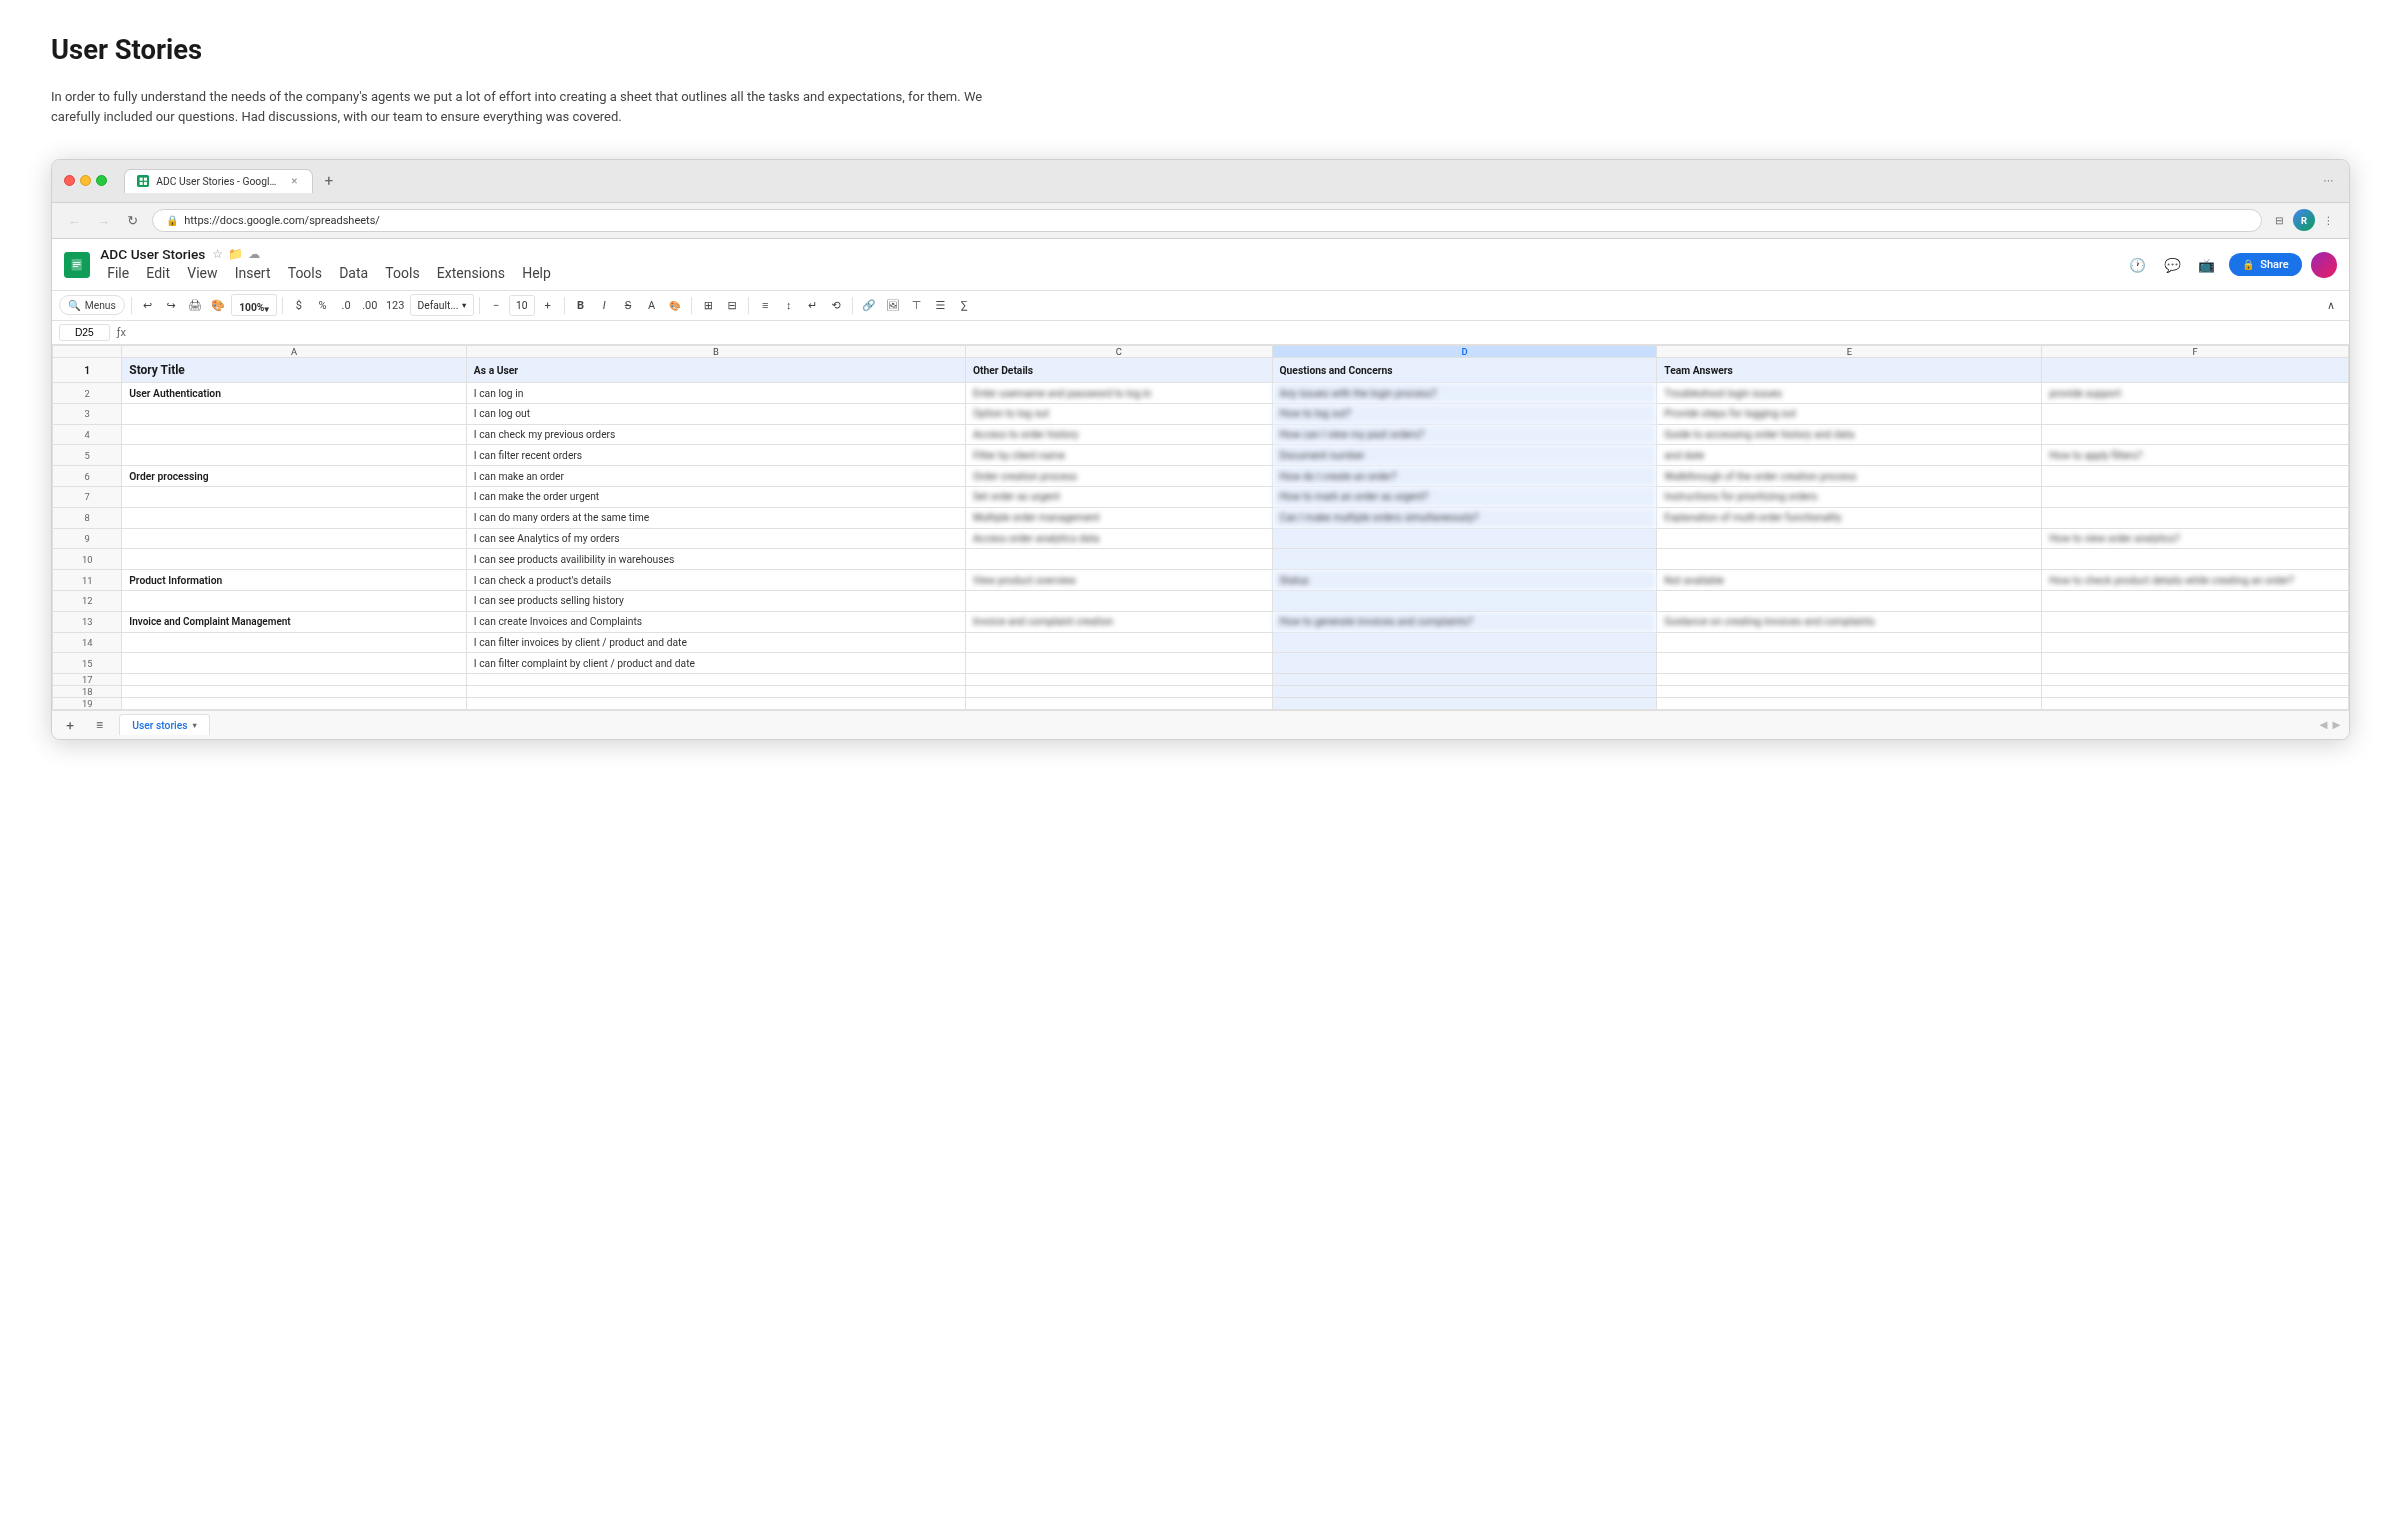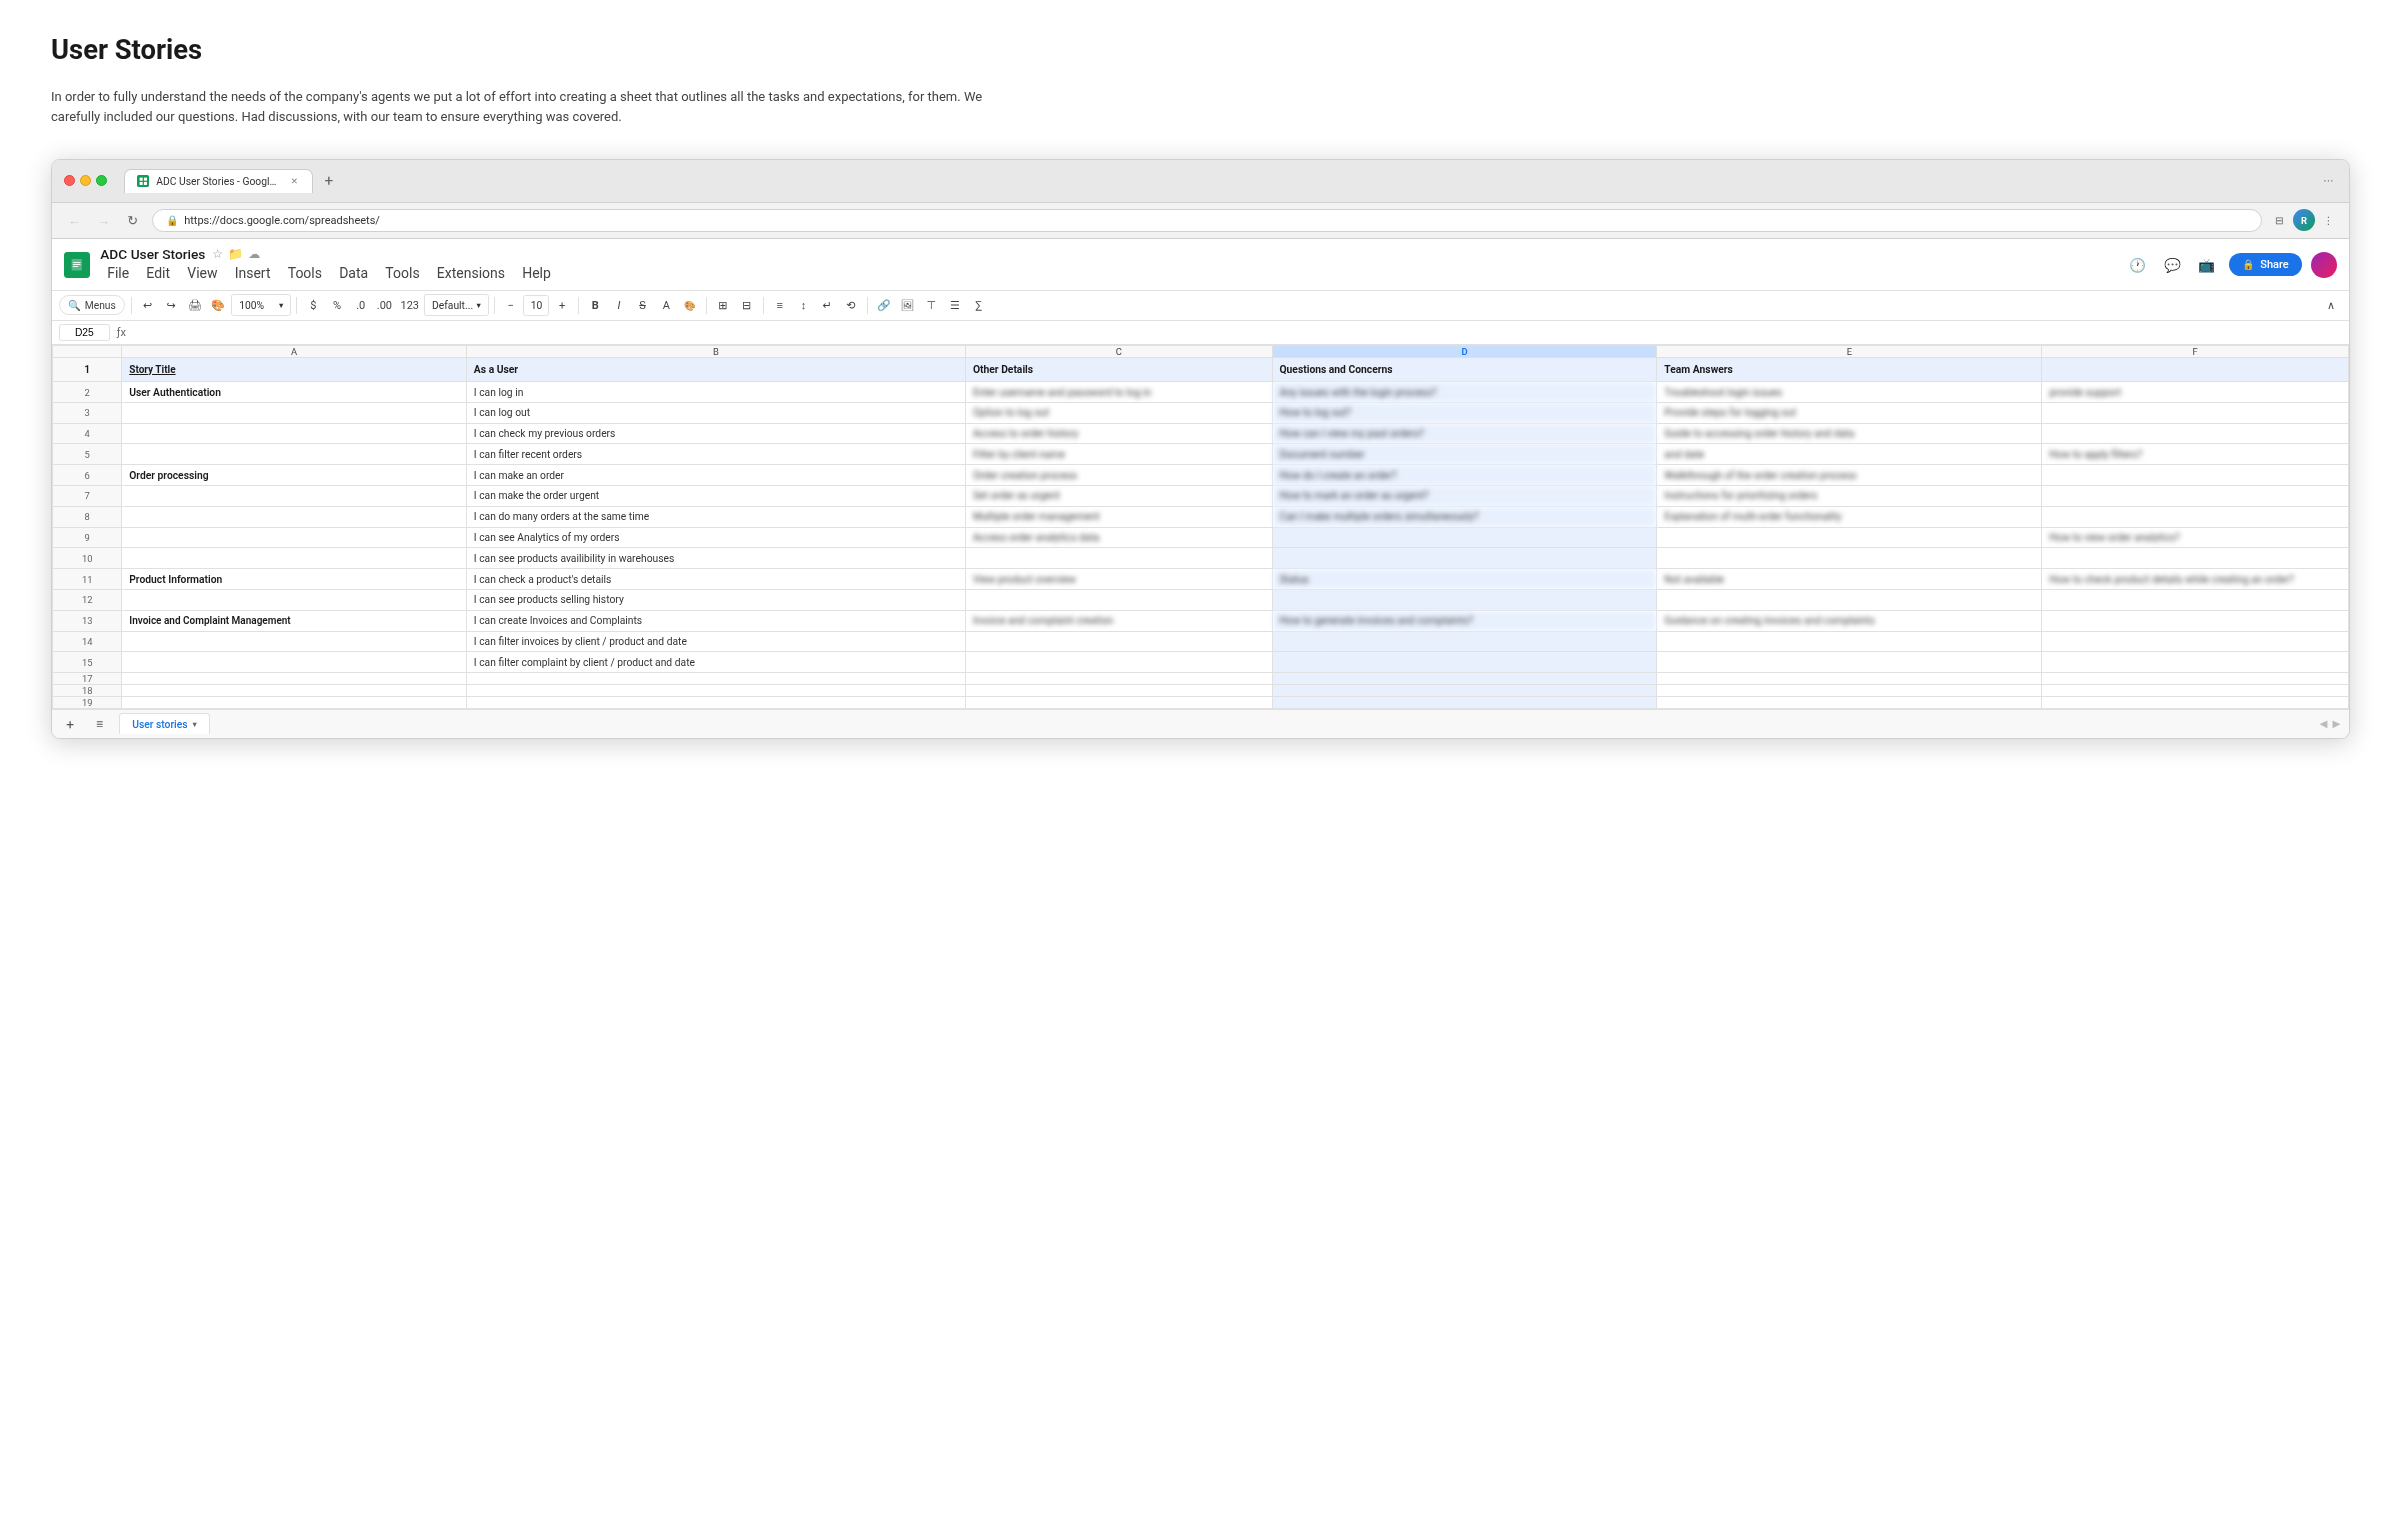"100%" .zoom-control { align-items: center -> flex-end; font-weight: none -> bold; gap: 15px -> 0 }
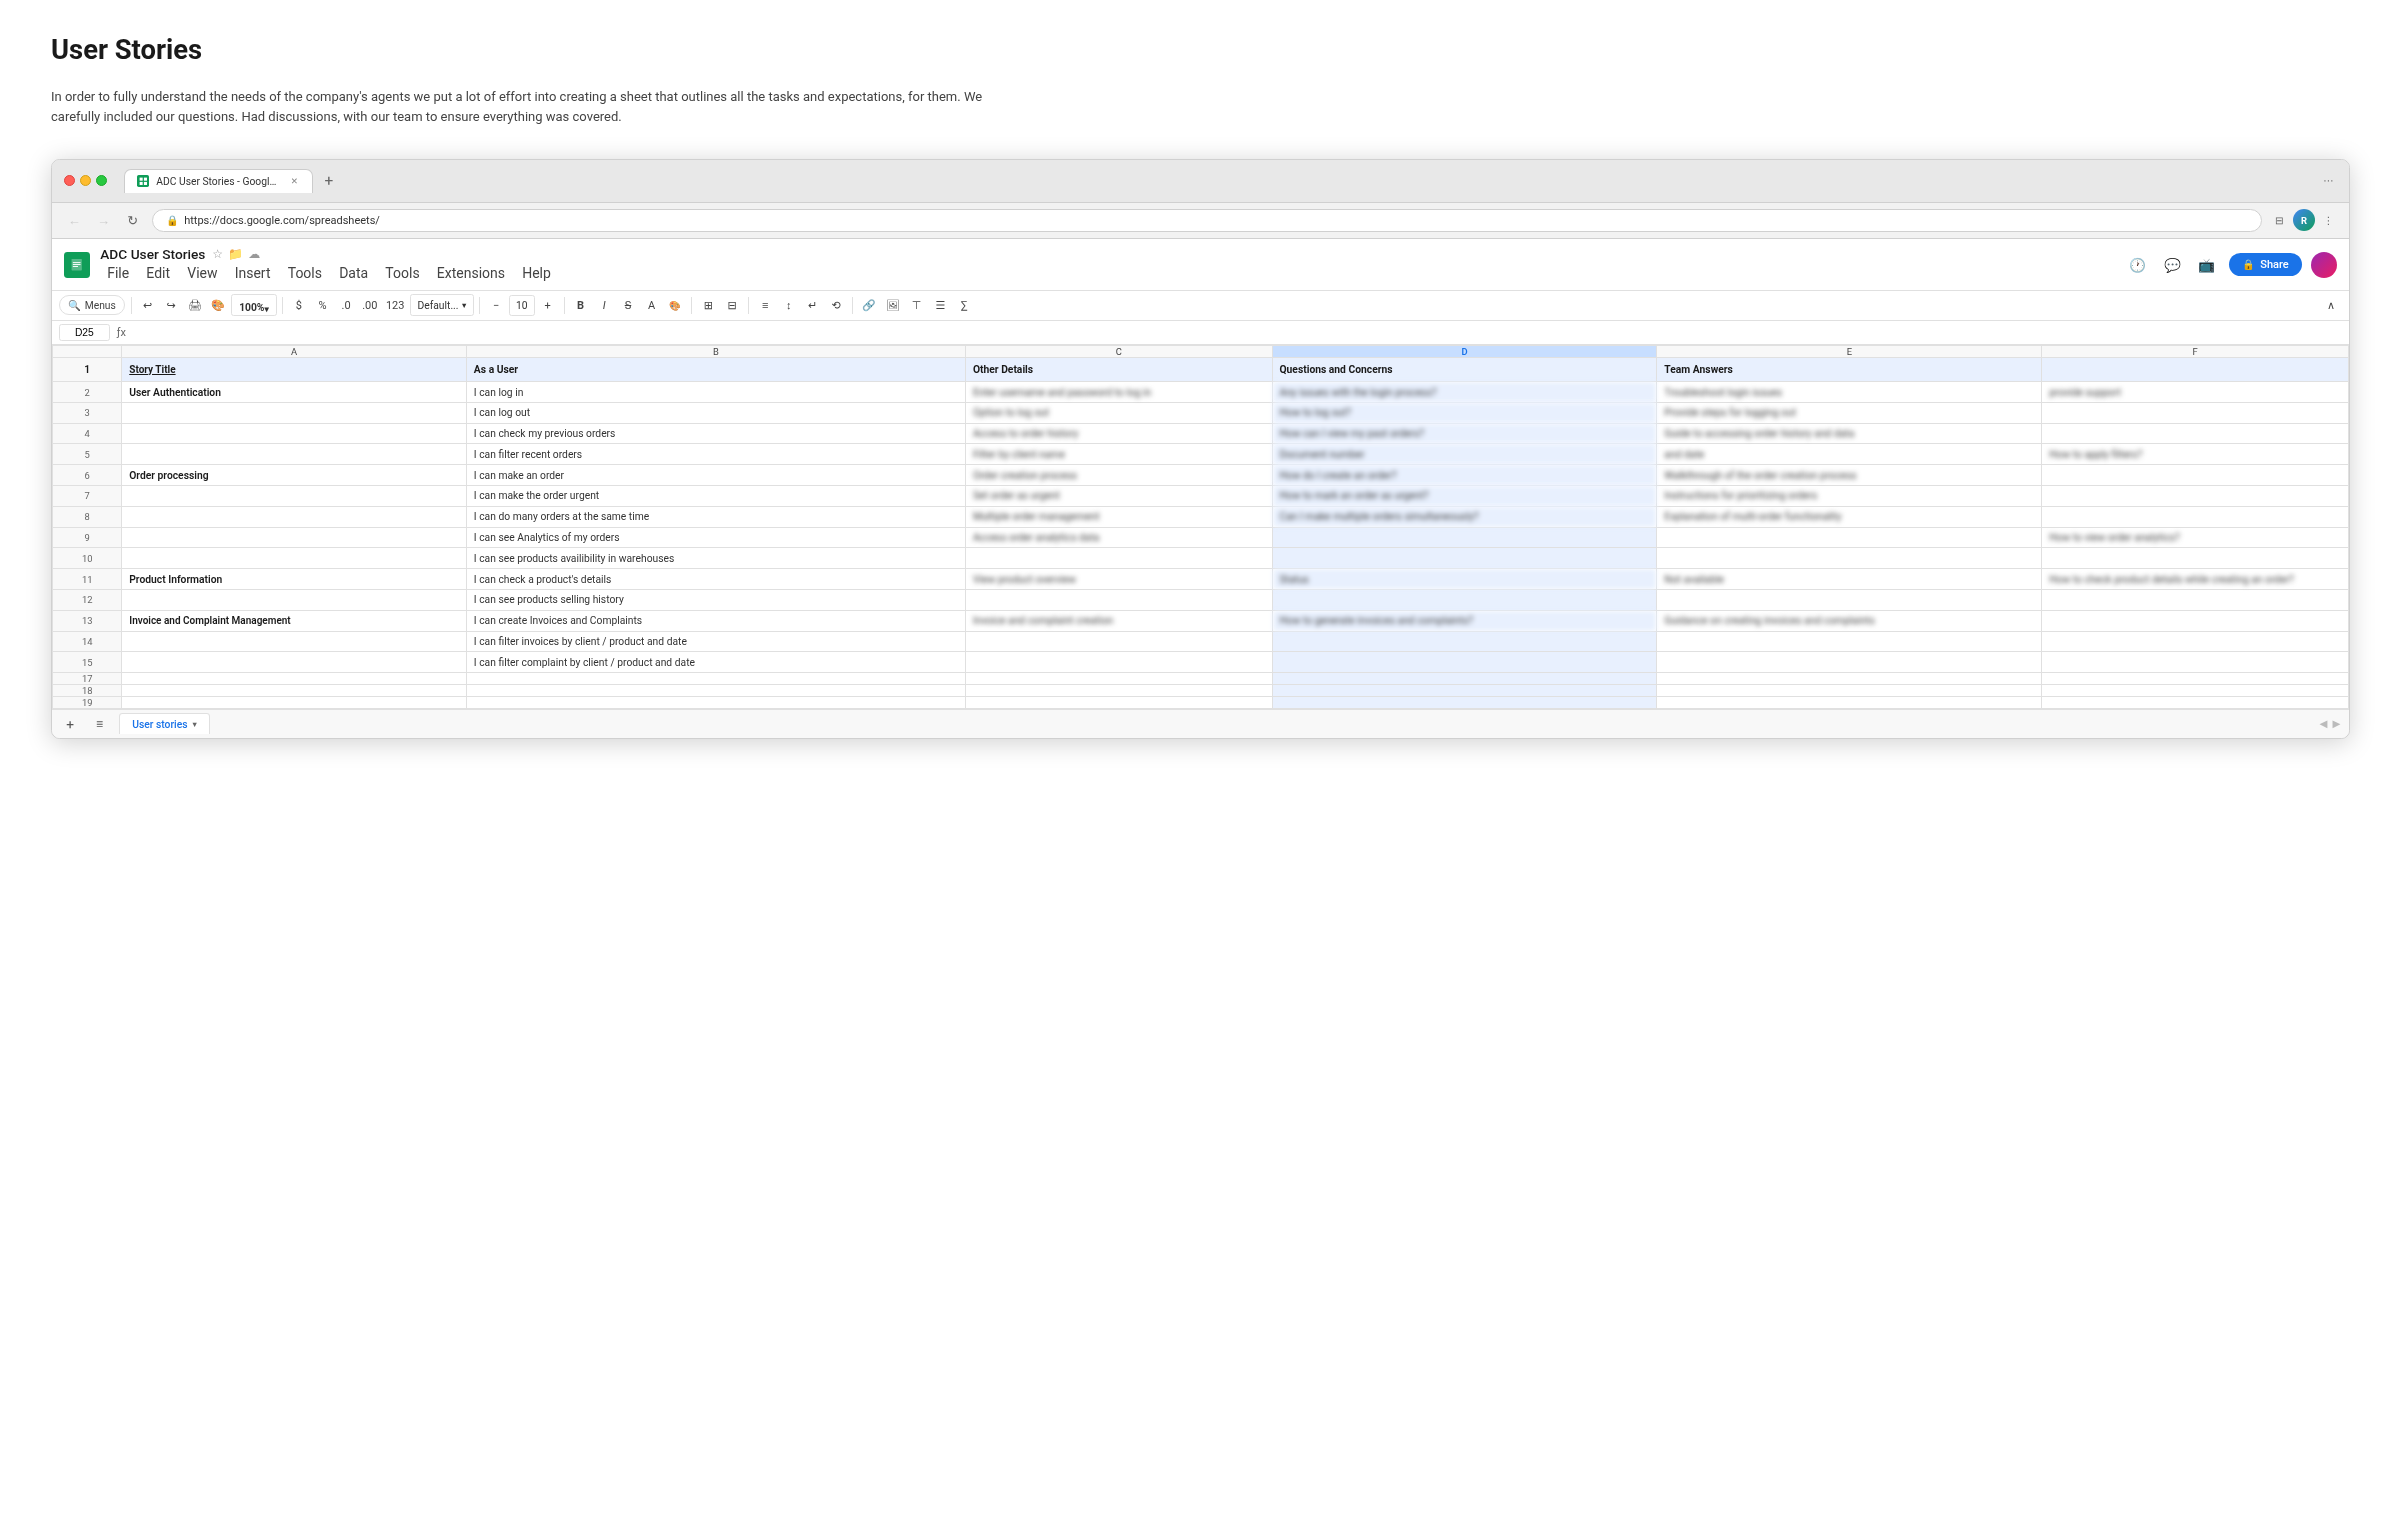"Story Title" td.cell { font-size: 10px -> 12px; text-decoration: underline -> none }
